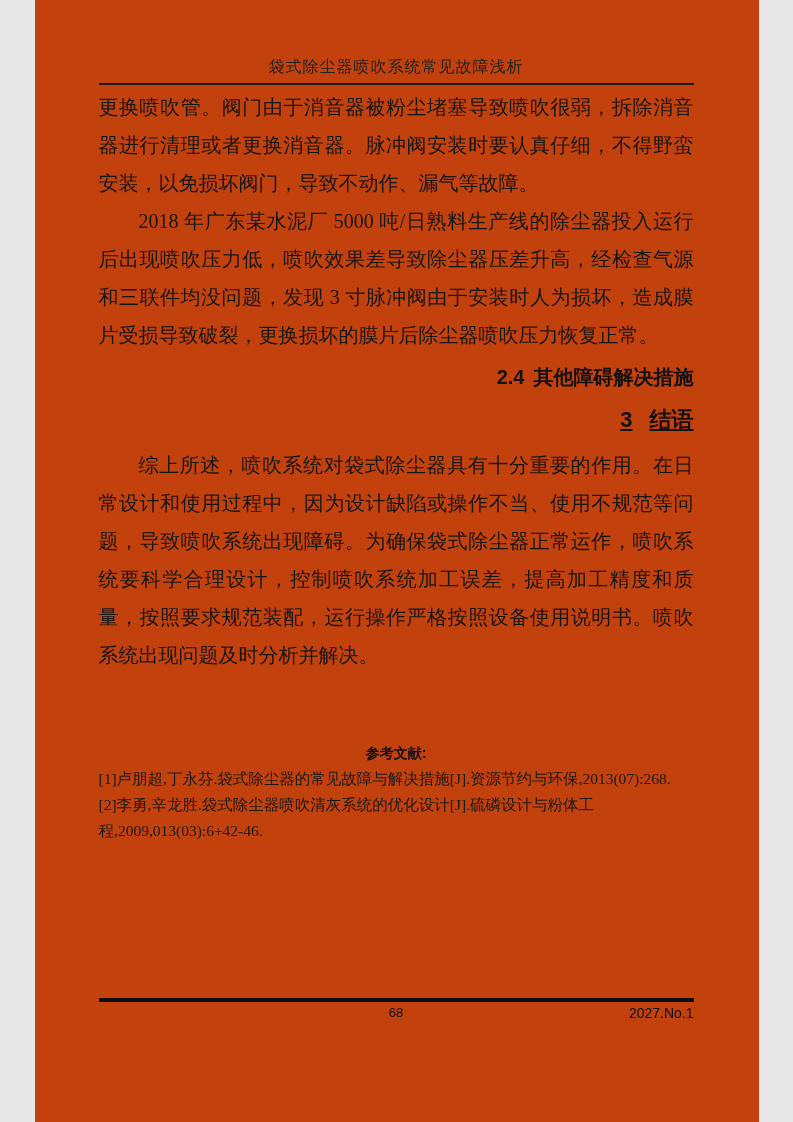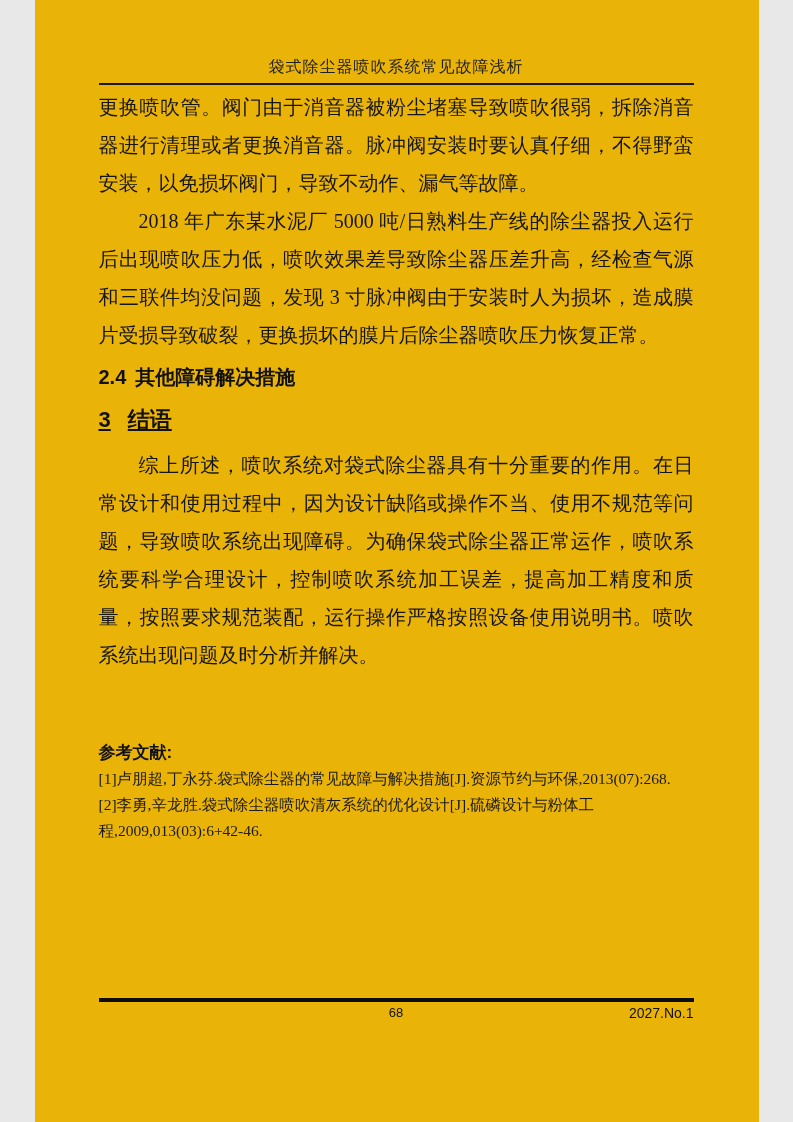"袋式除尘器喷吹系统常见故障浅析" .page { background: #eab308 -> #c2410c }
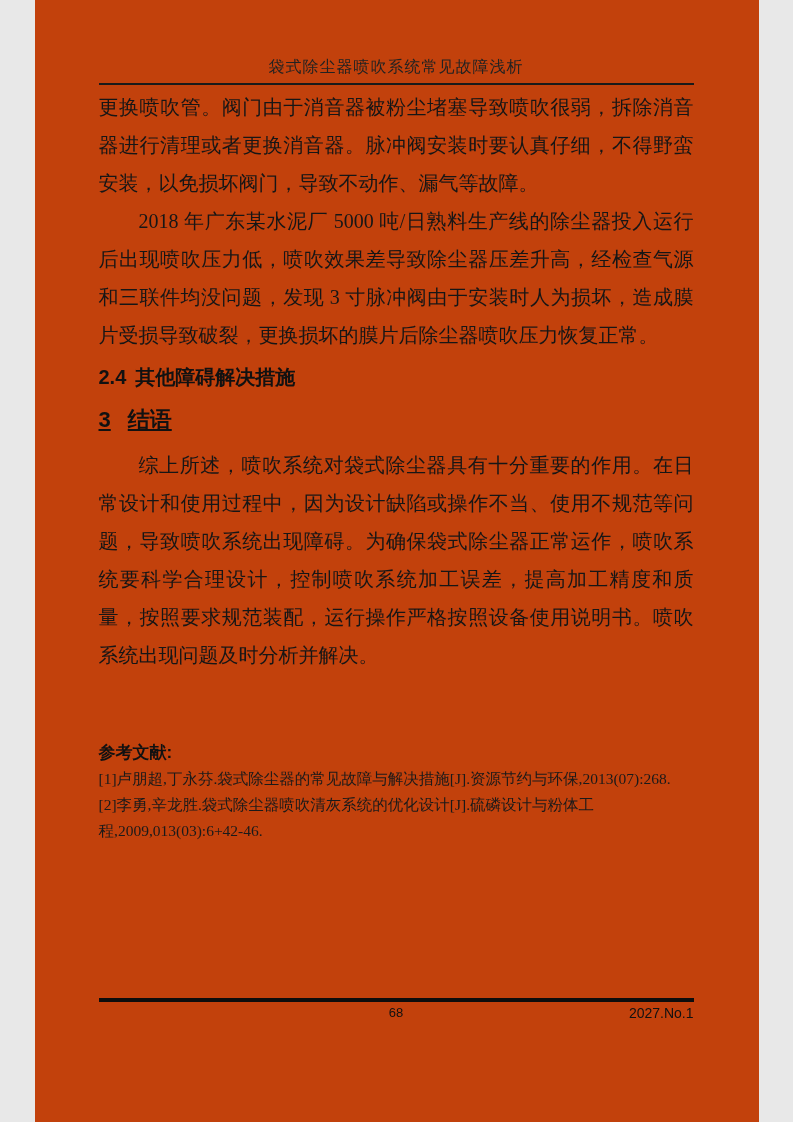"2.4 其他障碍解决措施" .section-heading { text-align: none -> right }
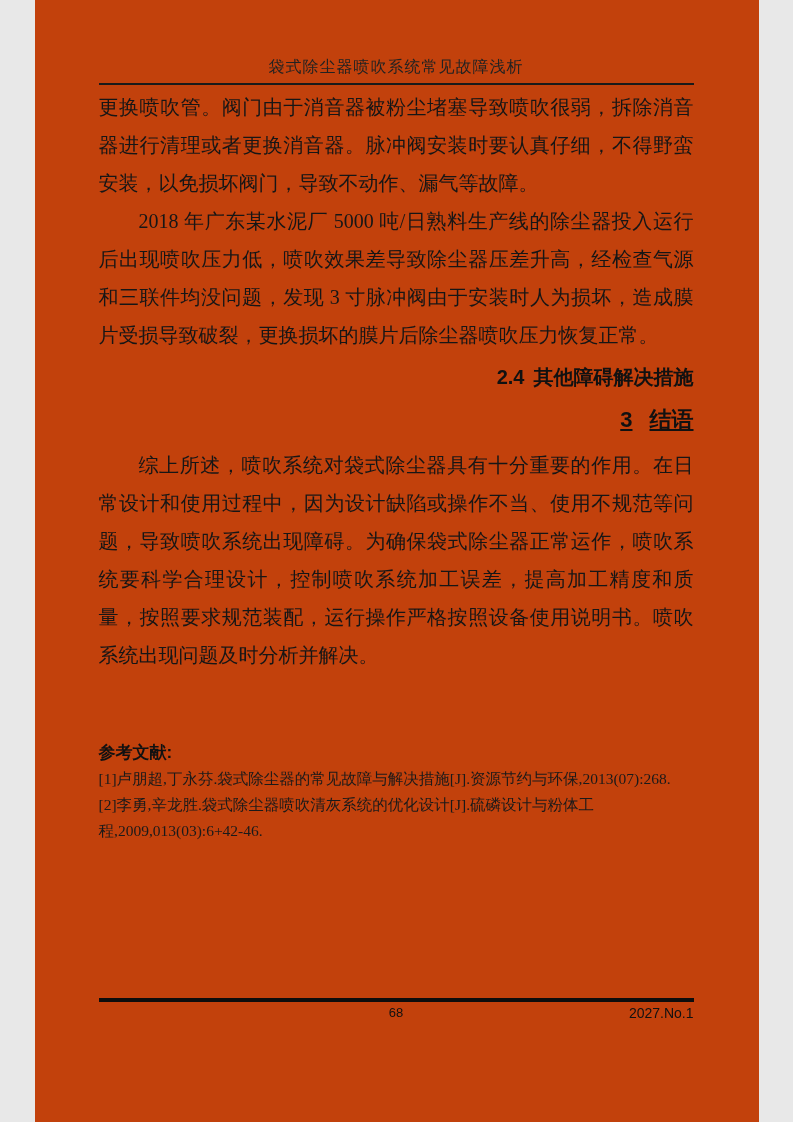"参考文献:" .ref-label { font-size: 17px -> 14px; text-align: none -> center }
